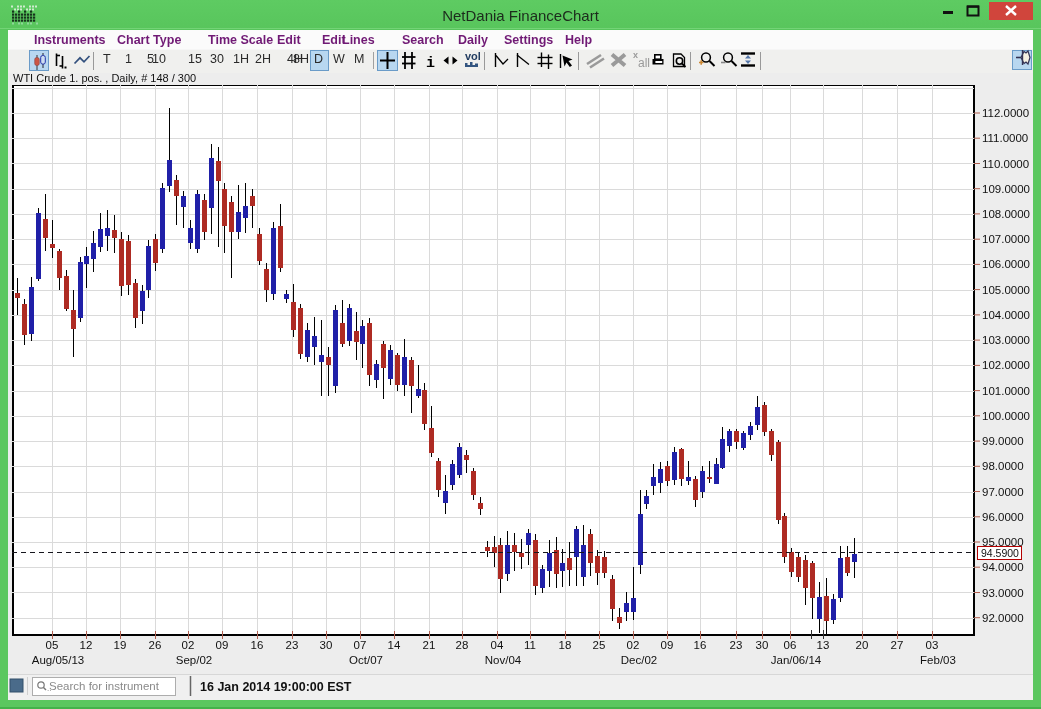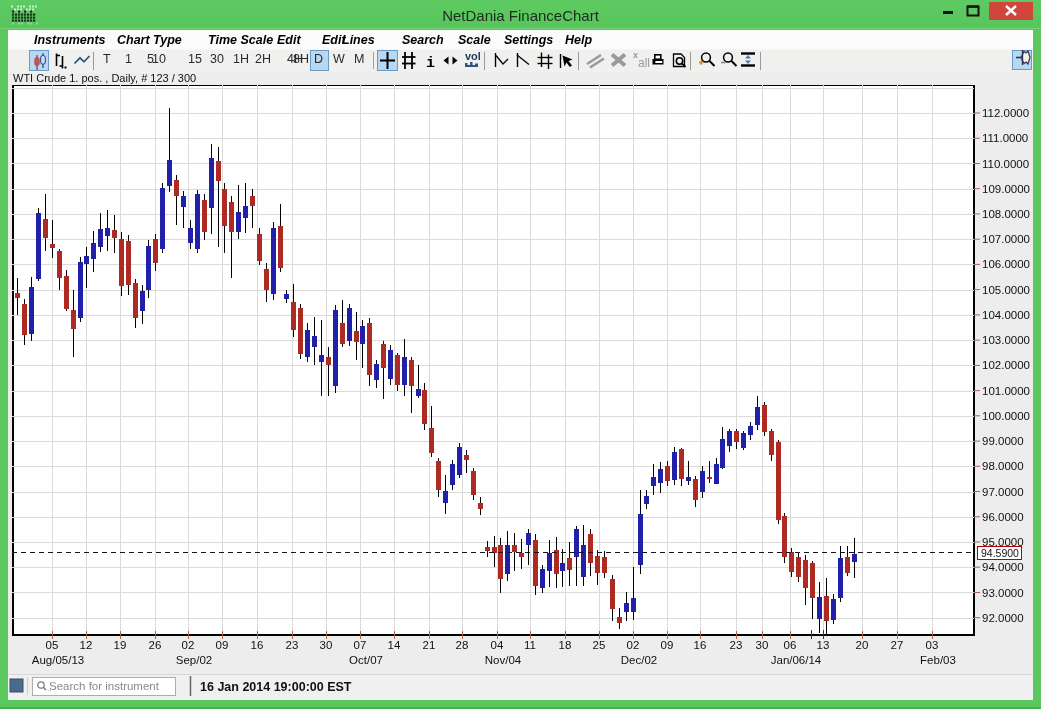"Instruments" .menu { color: #000000 -> #701a75; font-style: italic -> none }
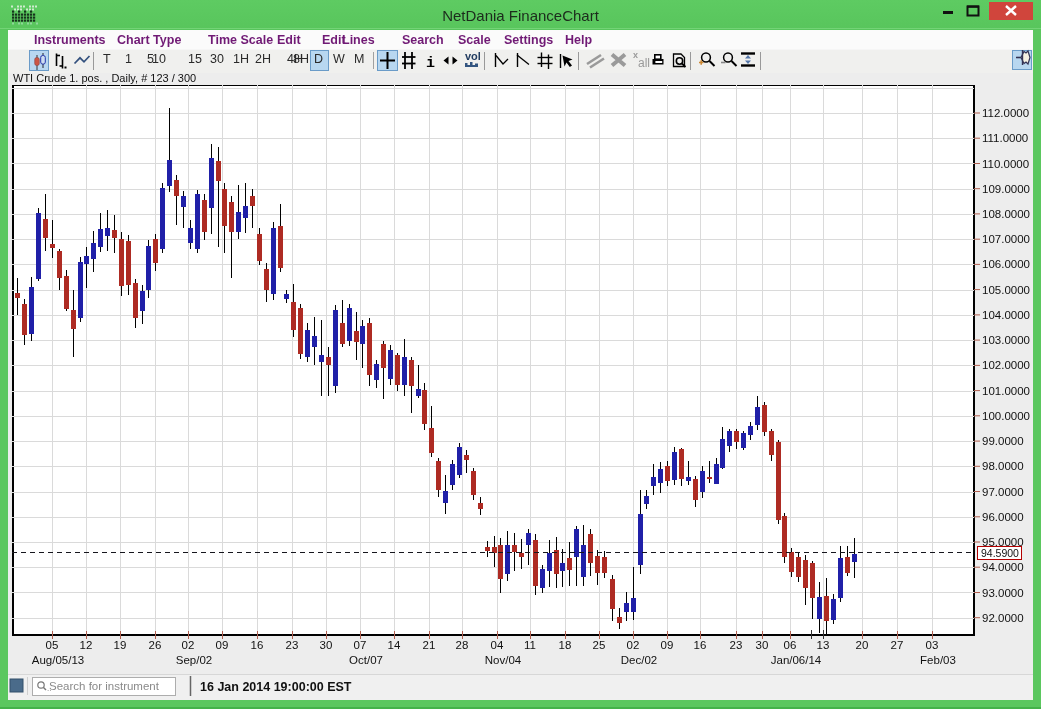"Scale" span.menu { text: Scale -> Daily }
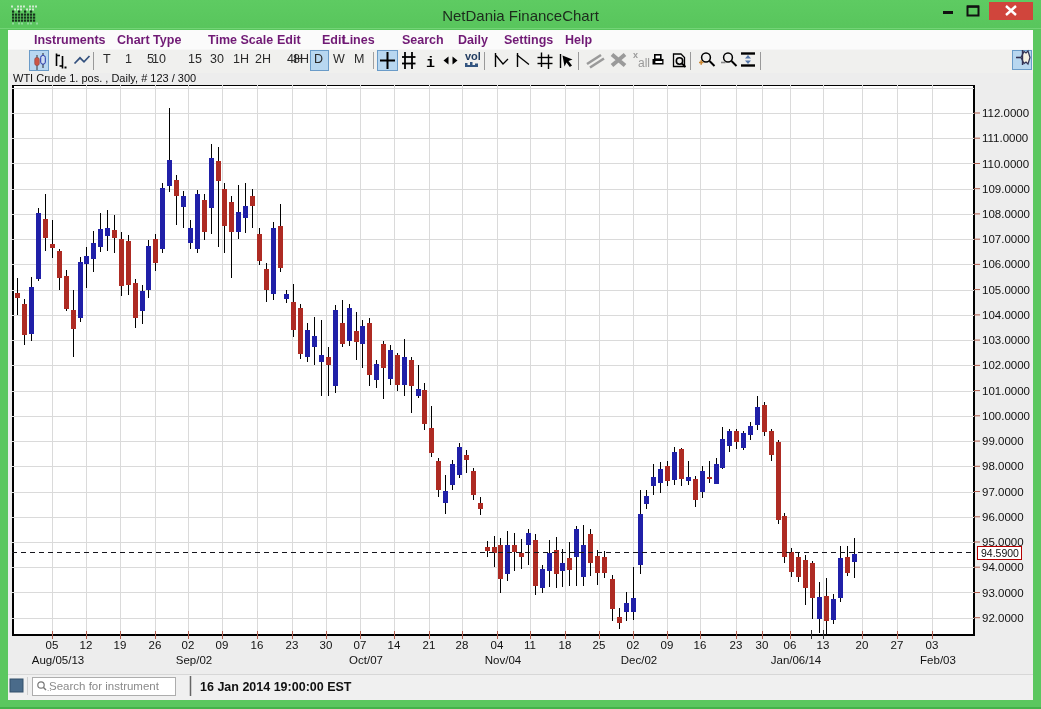"WTI Crude 1. pos. ," div { text: 123 -> 148 }
